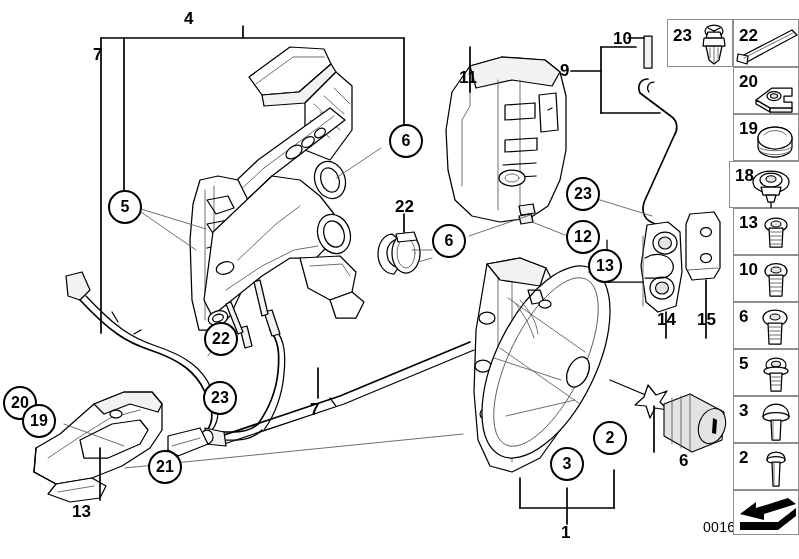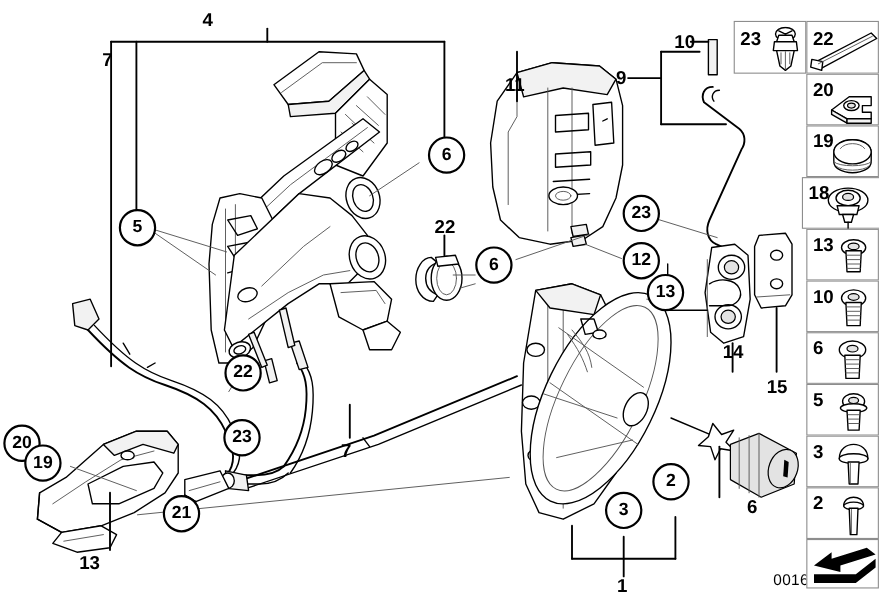"15" div.plainlabel { margin-top: 32px -> none }
